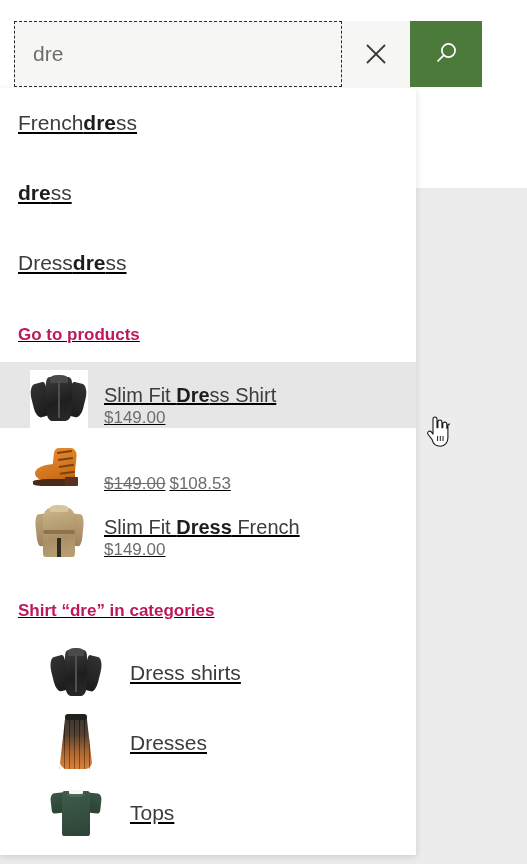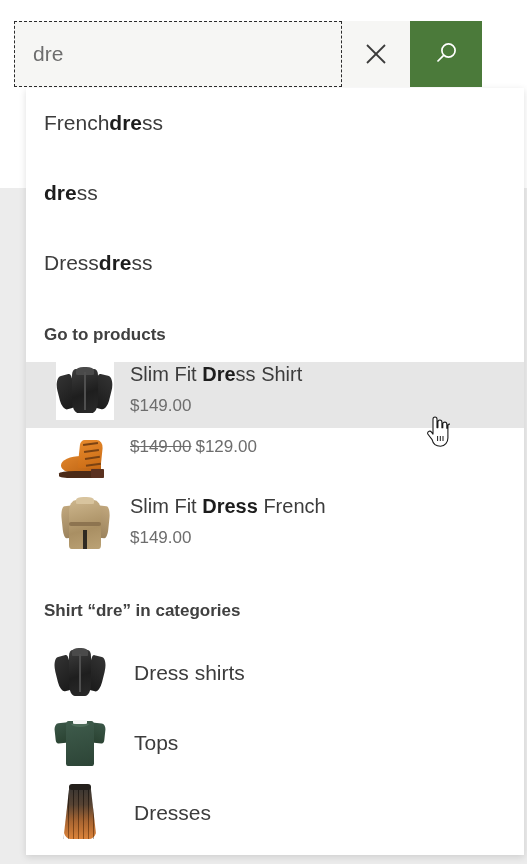"French" #suggestions-panel { left: 26px -> 0; text-decoration: none -> underline; width: 498px -> 416px }
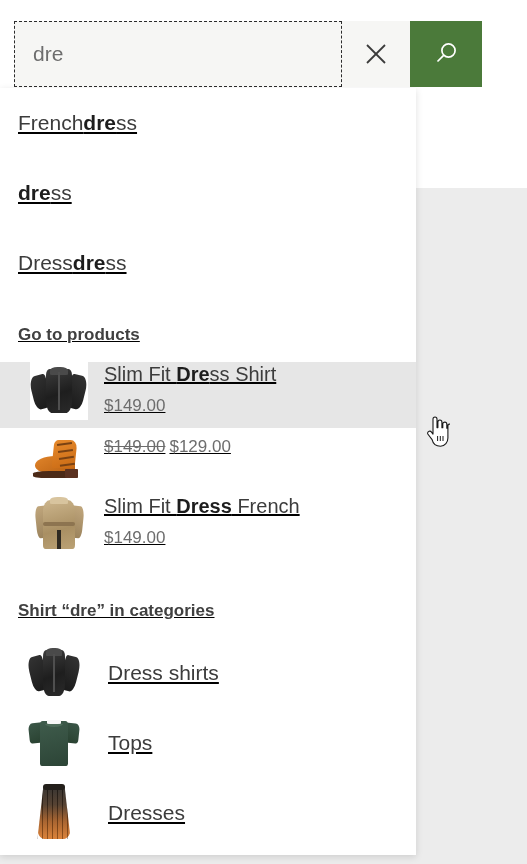"Go to products" .section-heading { color: #404040 -> #be185d }
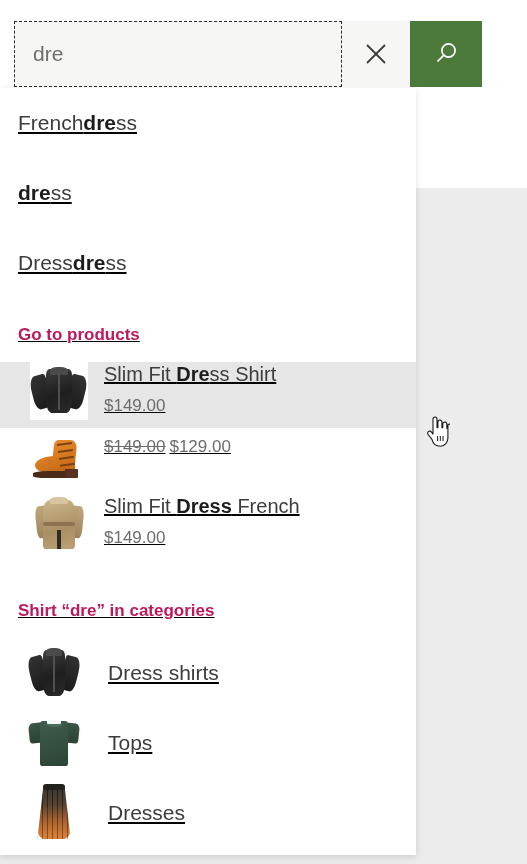"Slim Fit Dress Shirt" .product-row { align-items: flex-start -> flex-end }
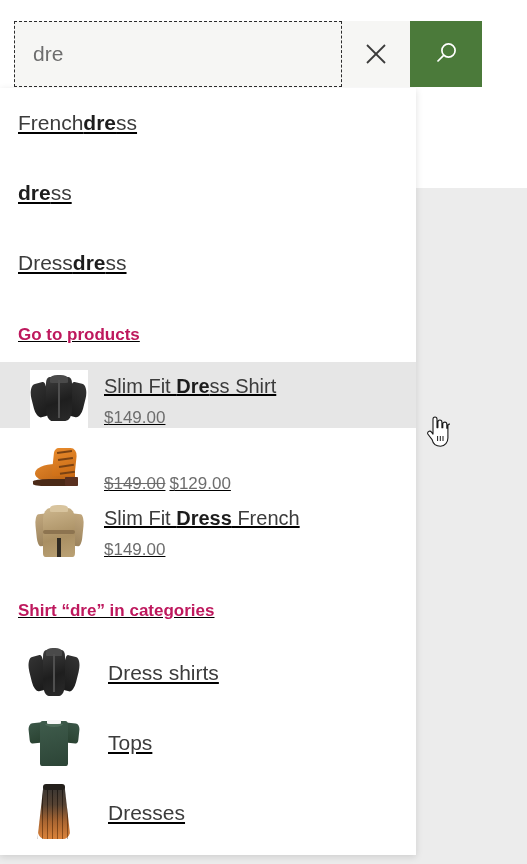"$149.00" .product-price { margin-top: 9px -> 0 }
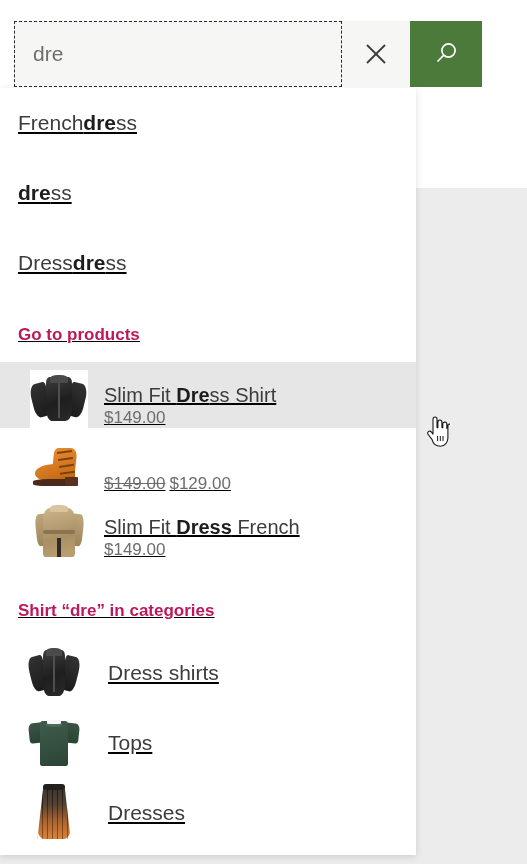"$129.00" span { text: $129.00 -> $108.53 }
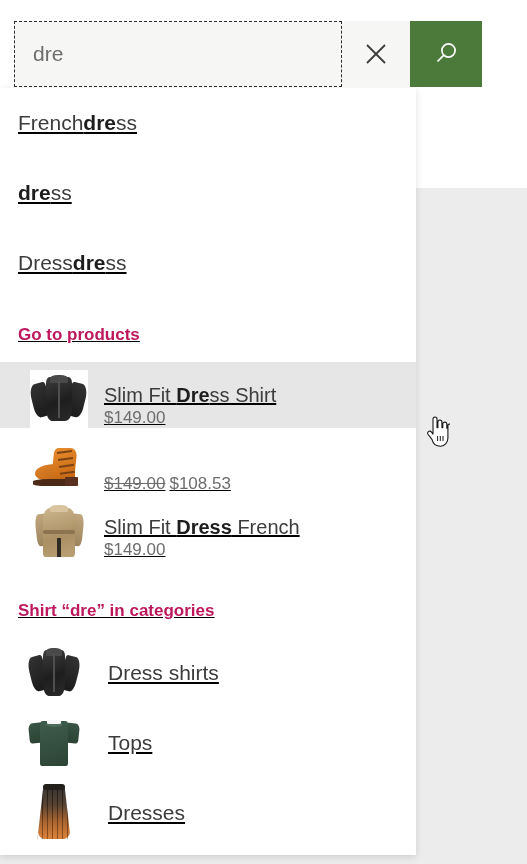"Dress shirts" .category-row { padding-left: 28px -> 50px }
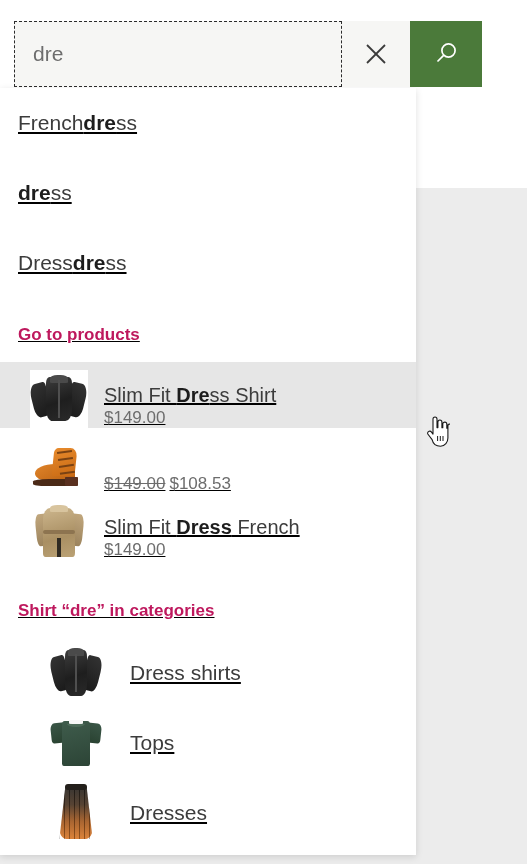"Tops" div.category-row { order: before "Dresses" -> after "Dresses" }
